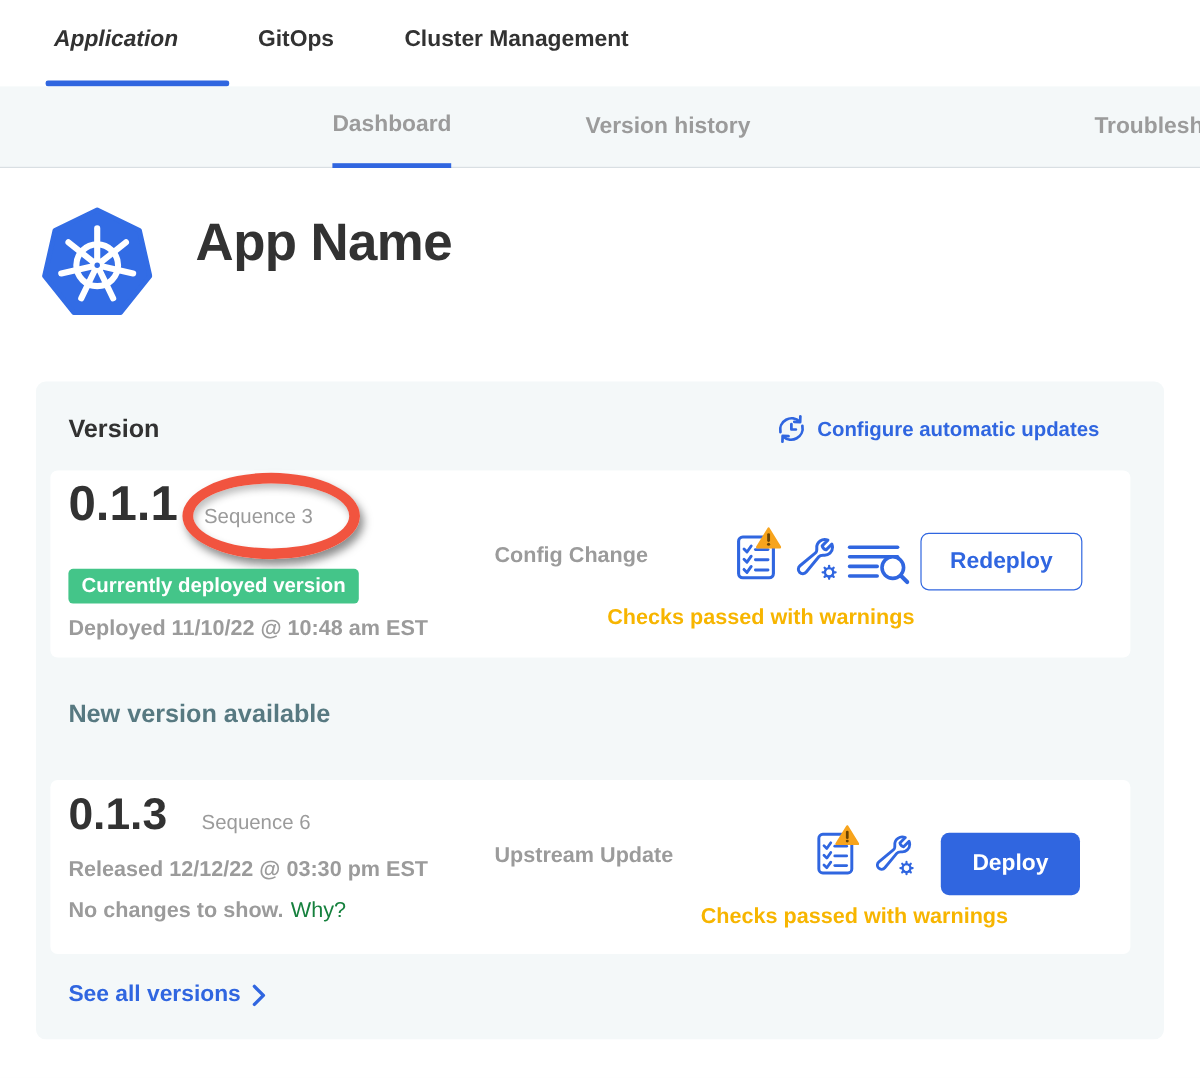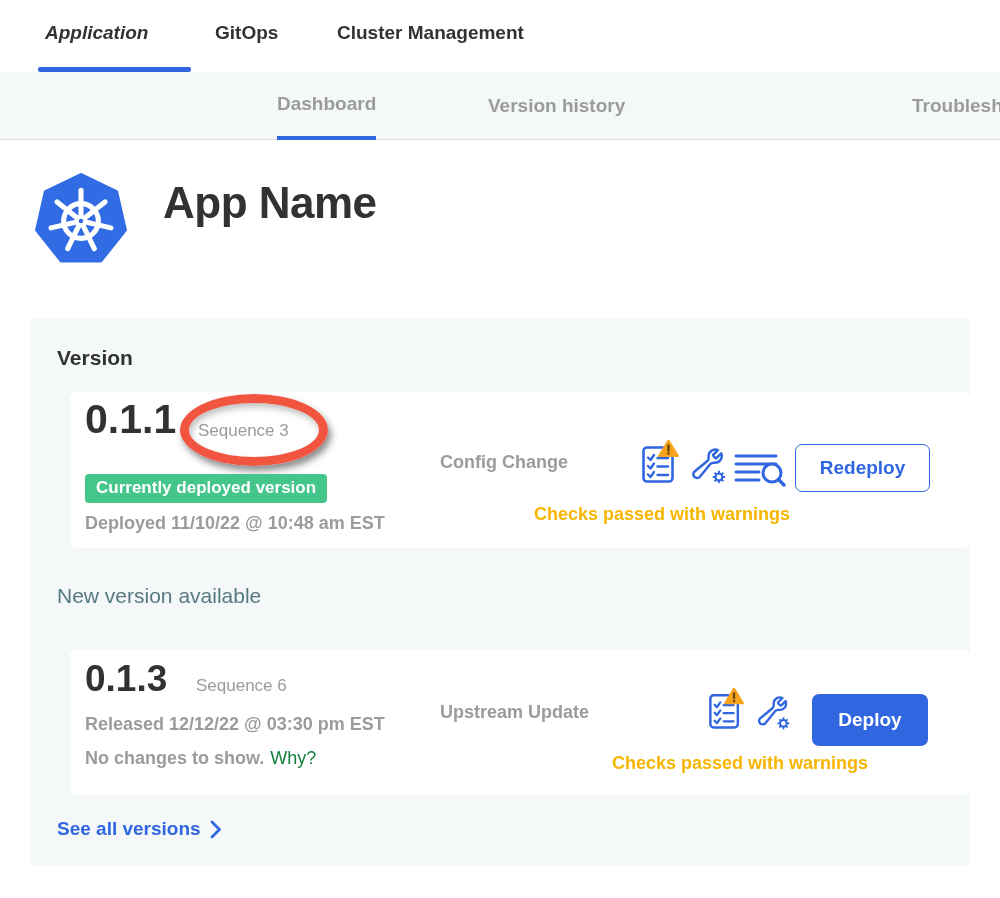"Configure automatic updates" span.panel-link { html: none -> <span> <span> <svg> <path></path> <polyline></polyline> <path></path> <polyline></polyline> <path></path> </svg> </span> <span>Configure automatic updates</span> </span> }
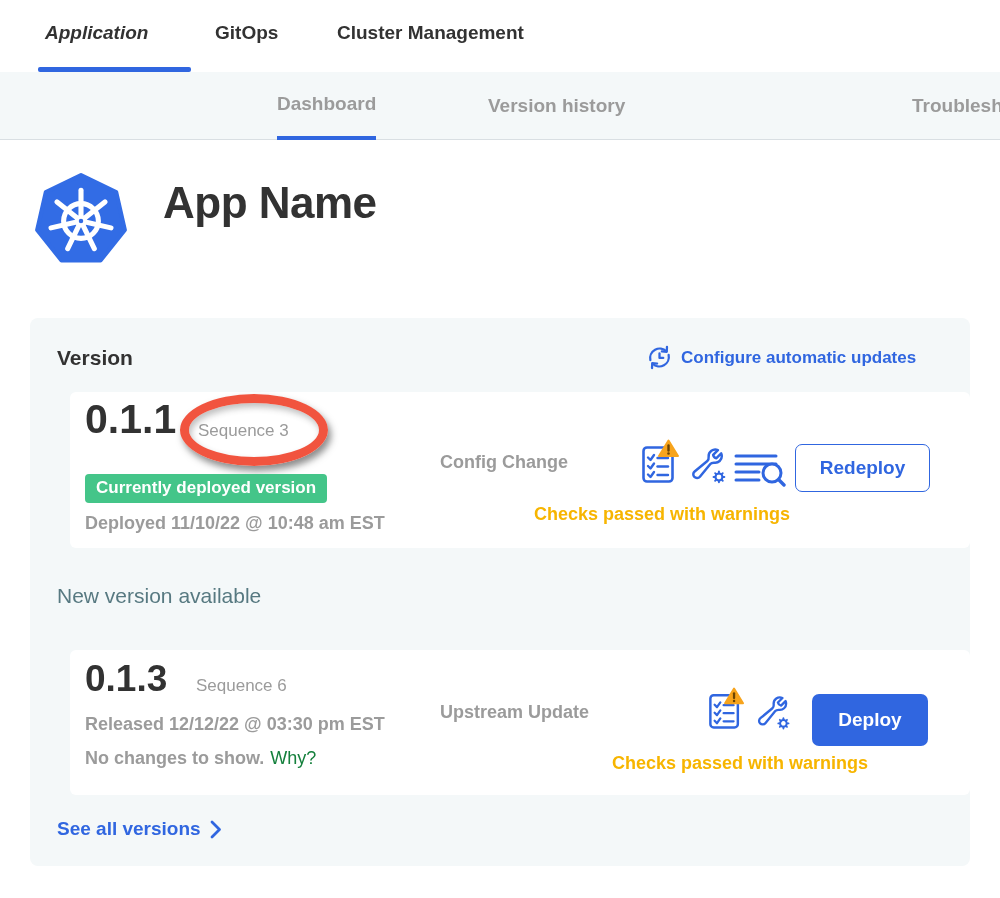"0.1.1" .card { left: 40px -> 12px }
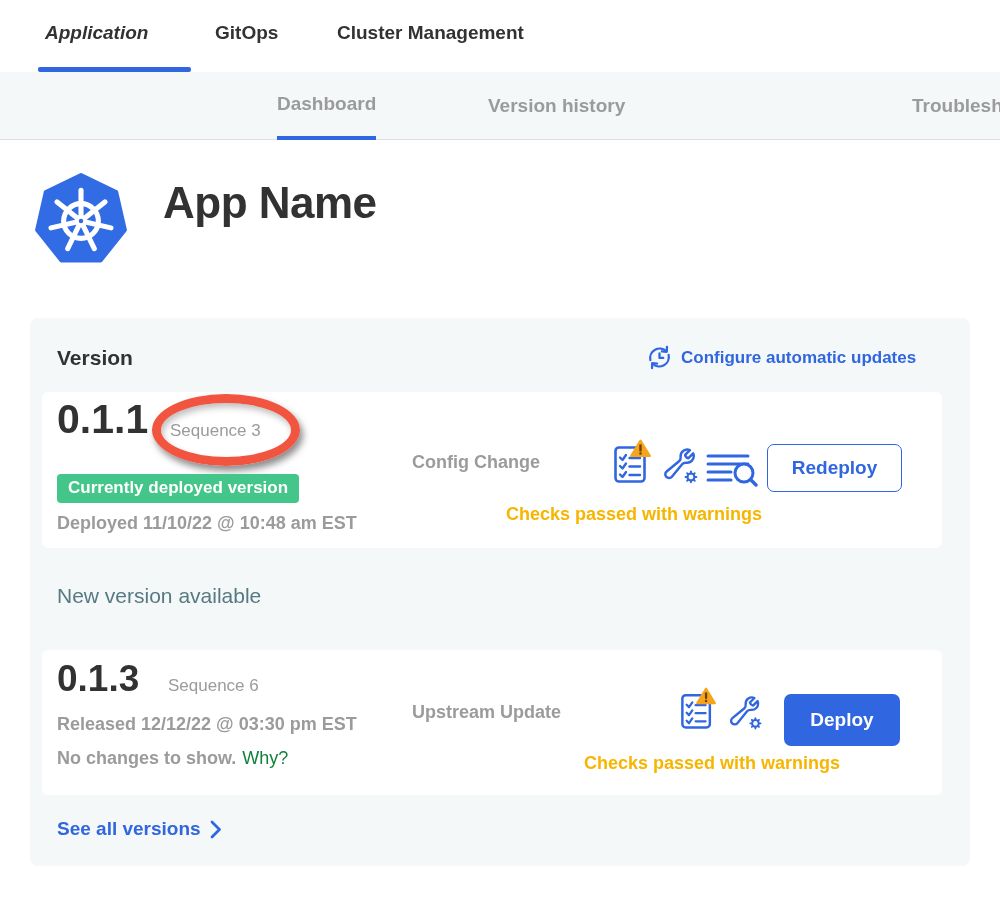"New version available" .new-version-heading { font-weight: 400 -> 700 }
